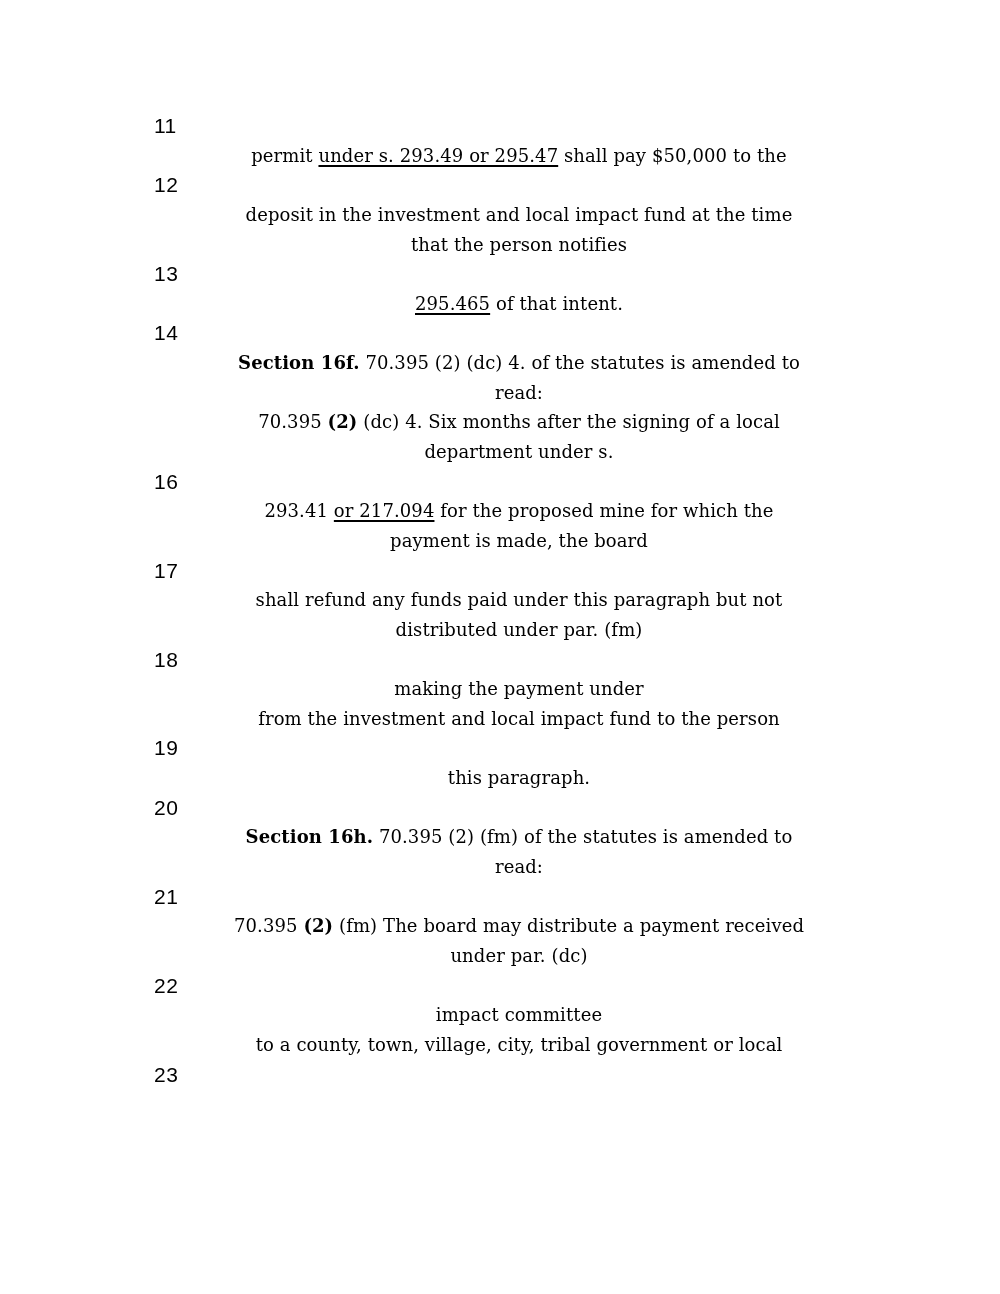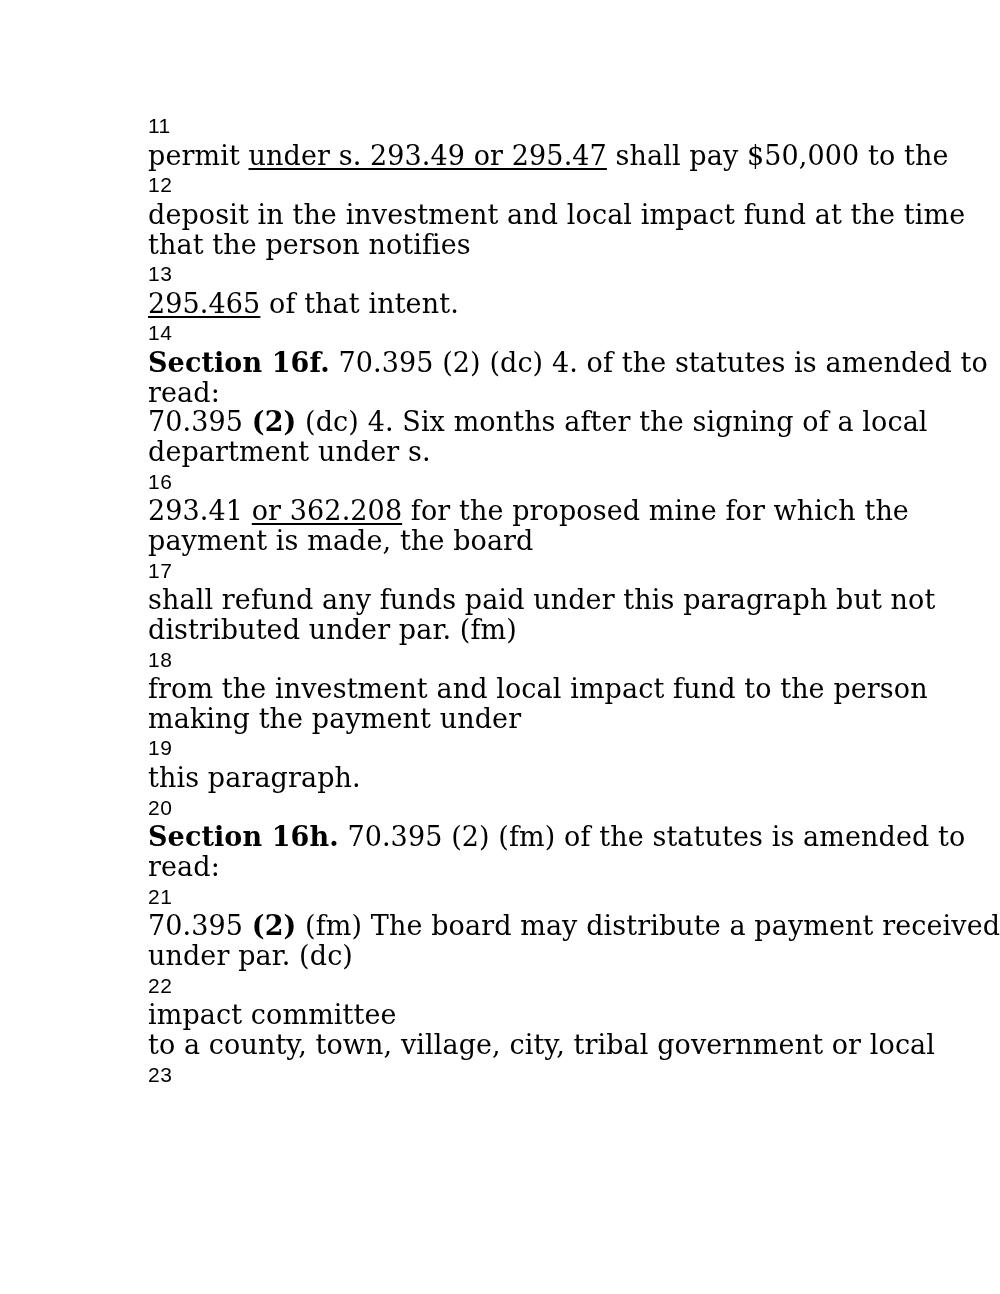"11" .text-block { left: 148px -> 154px }
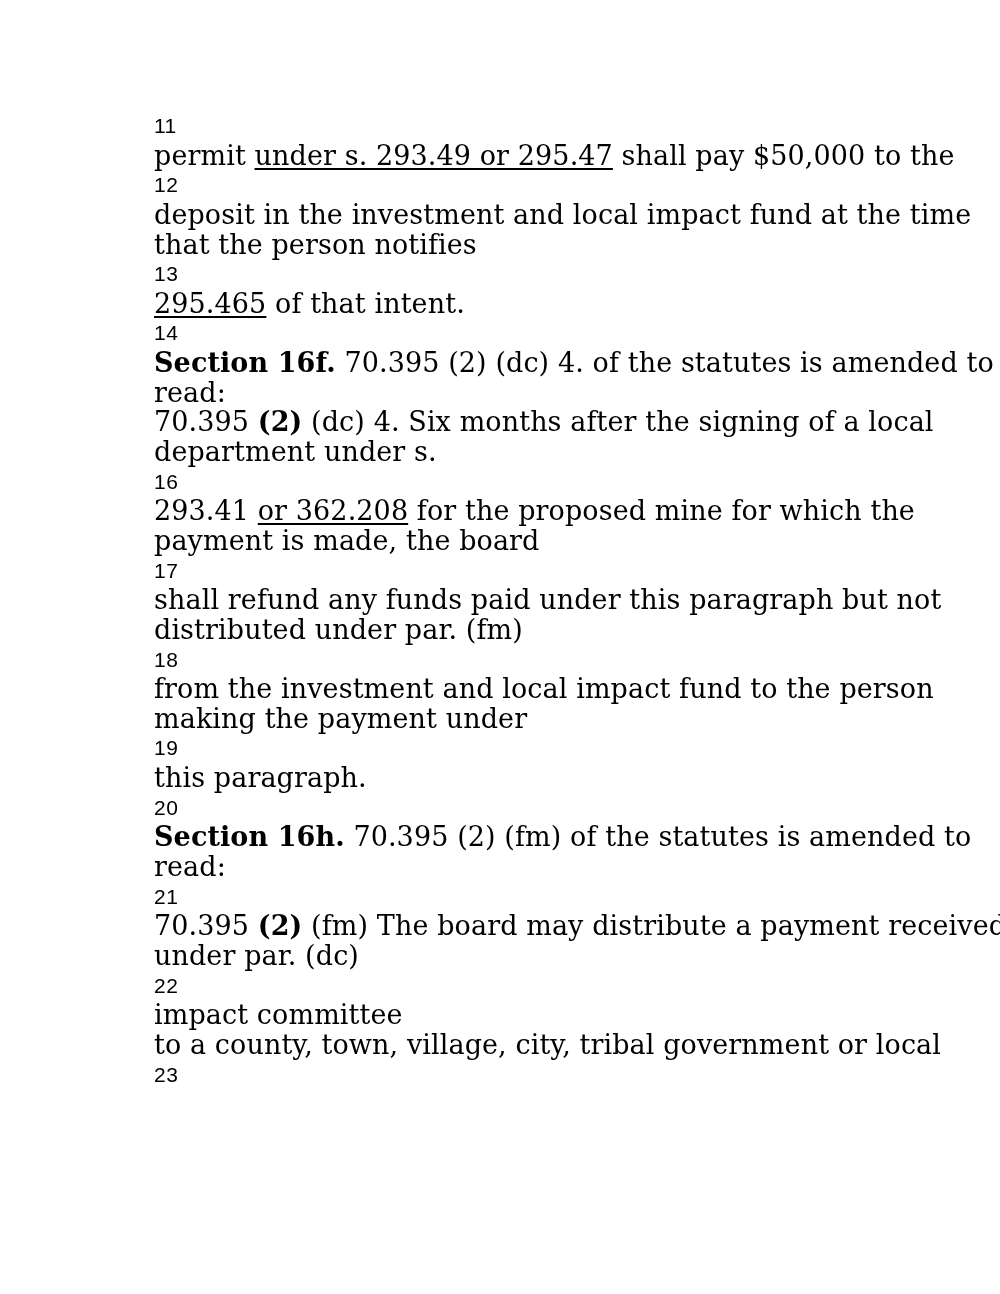"permit under s. 293.49 or" .line.txt { font-size: 27px -> 18px; text-align: none -> center }
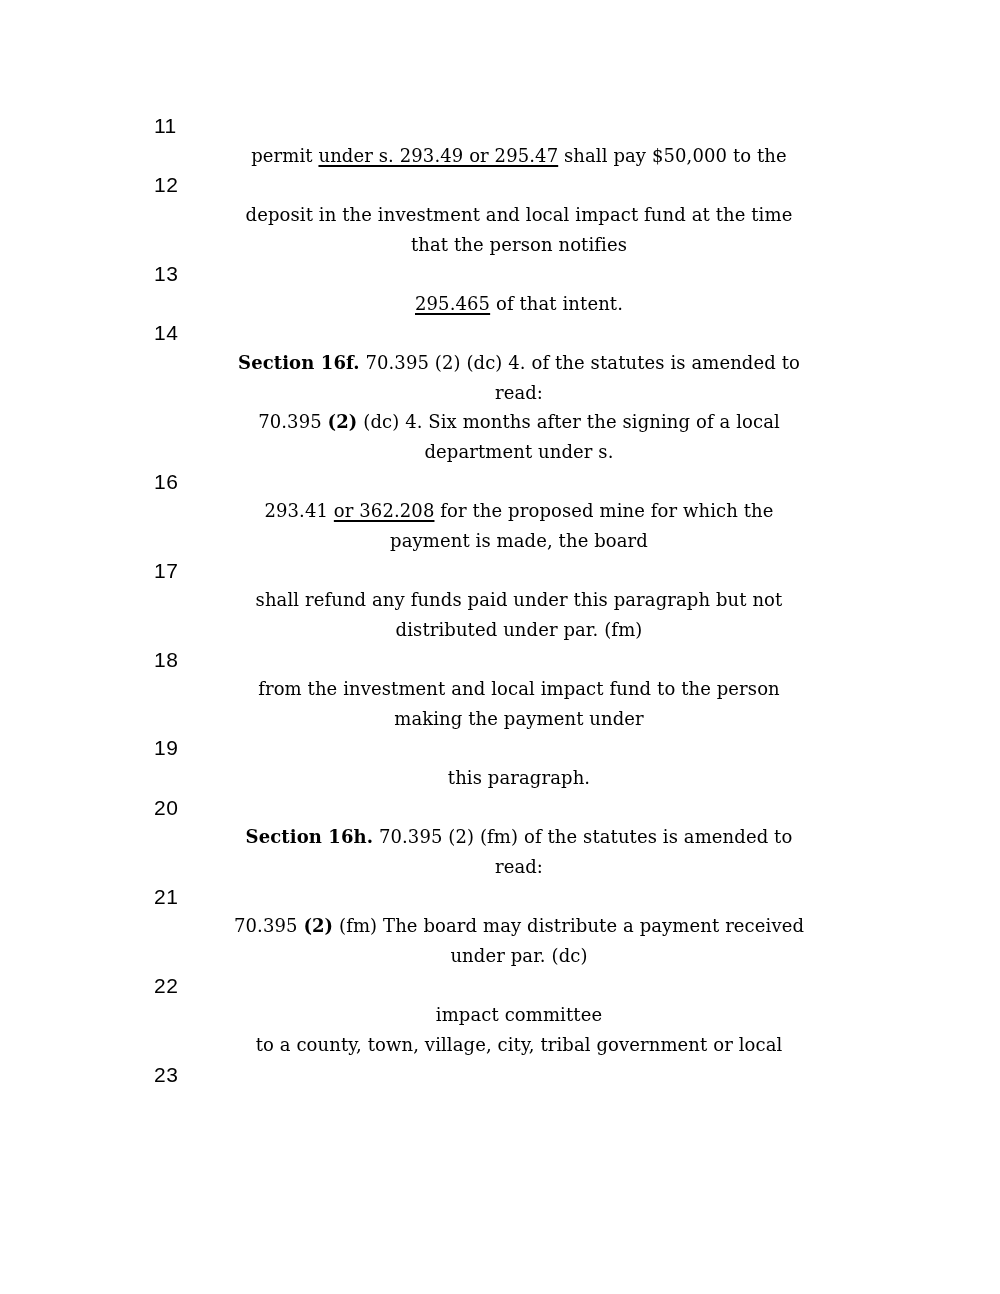"or 362.208" span.seg { text: 362.208 -> 217.094 }
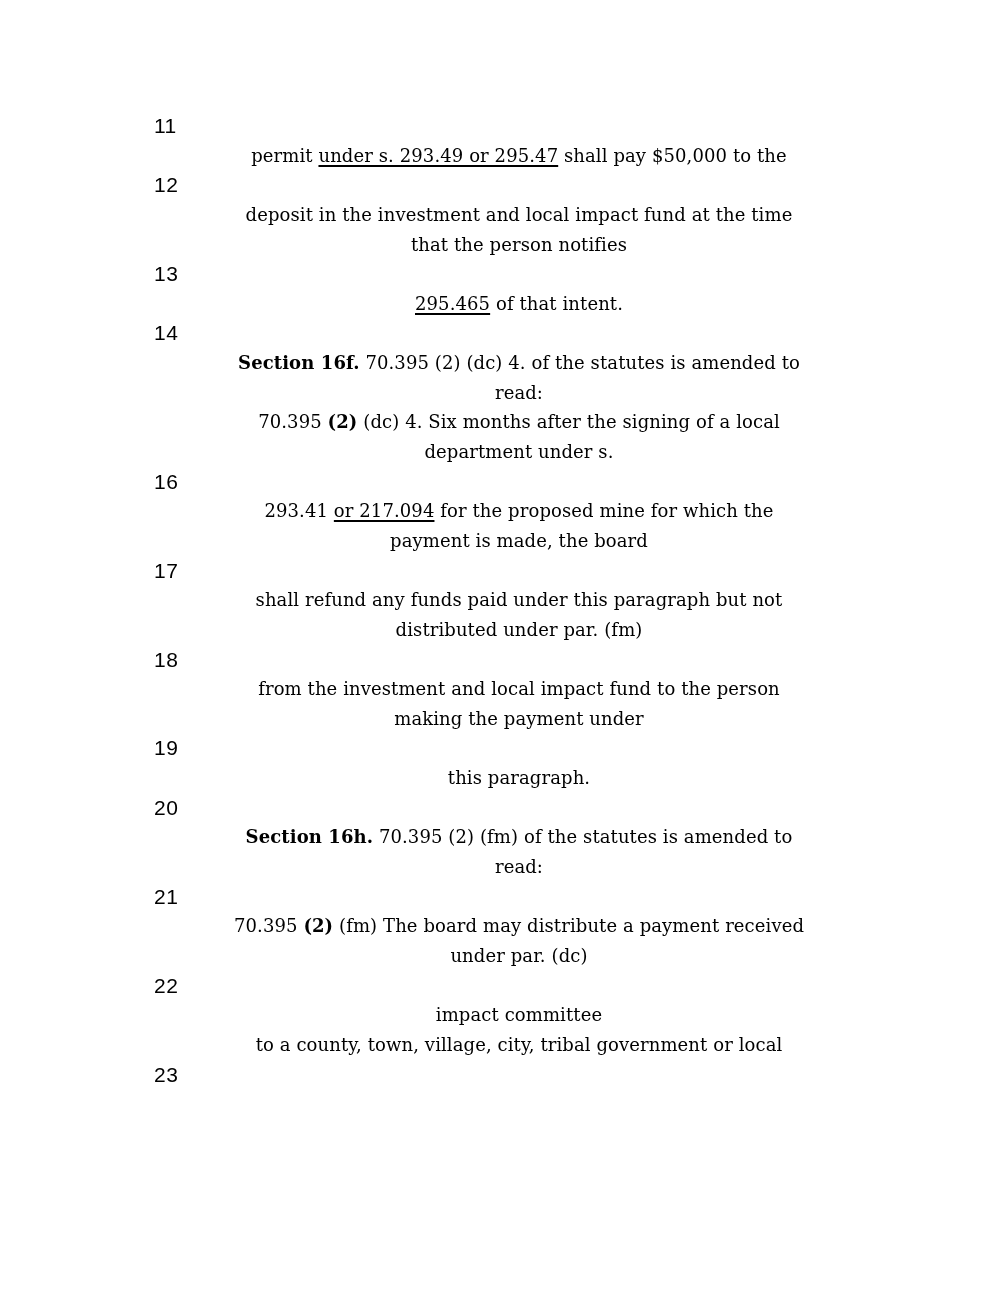"from the investment and local" div.line { order: before "making the payment under" -> after "making the payment under" }
